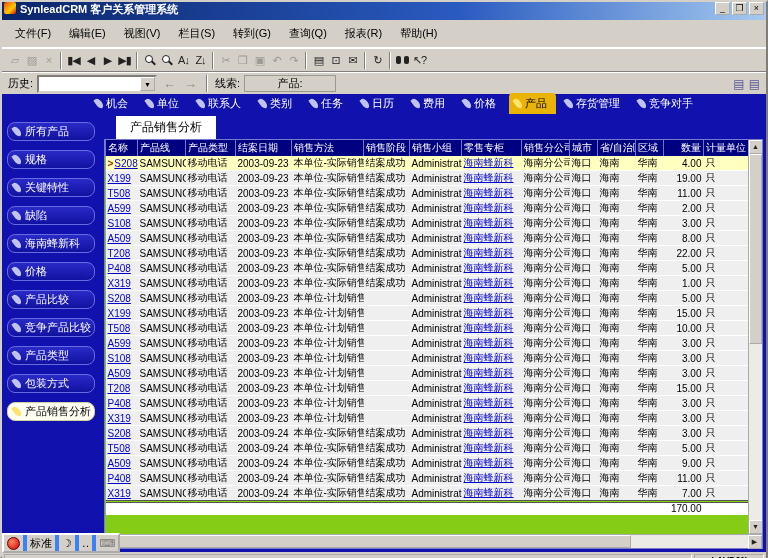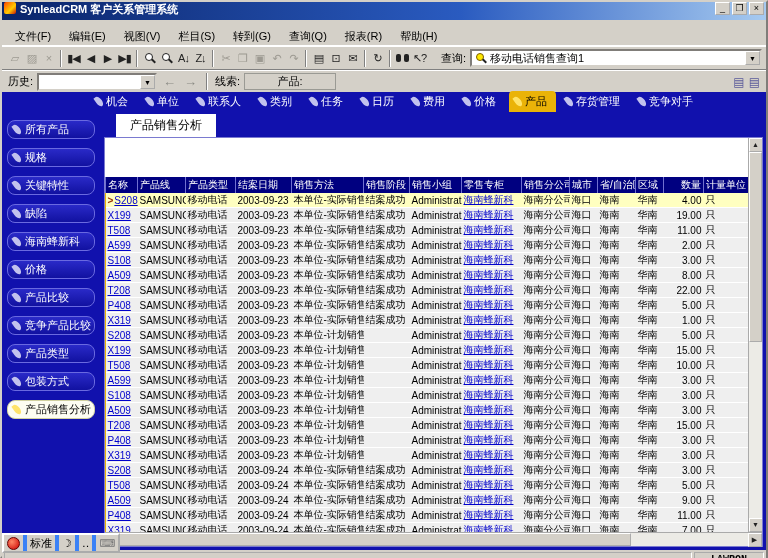"文件(F)" .menubar { height: 18px -> 28px; margin-top: 8px -> none }
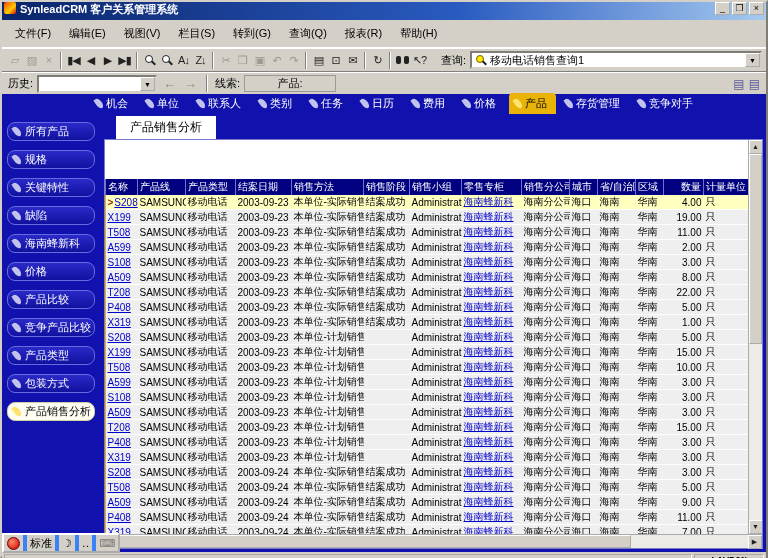"查询:" span.query-zone { html: <span> <span>查询:</span> <span> <span></span> <span>移动电话销售查询1</span> <span>▼</span> </span> </span> -> none }
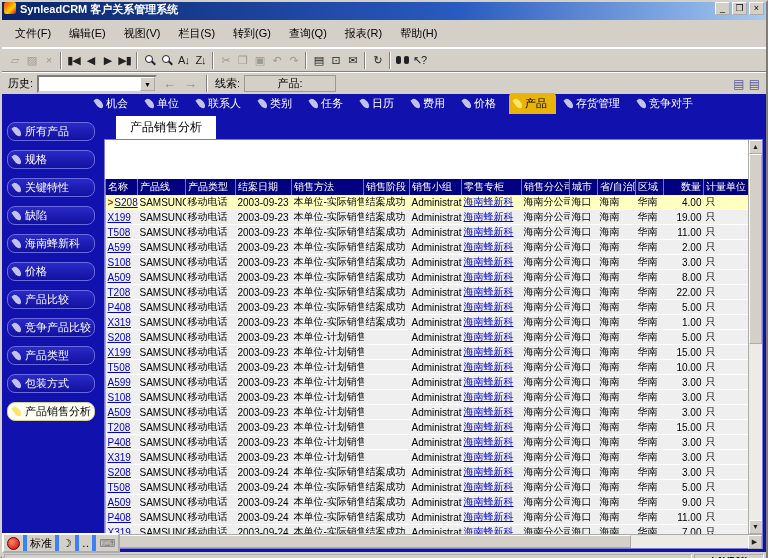"名称" .table-wrap { background: #eab308 -> #84cc16; margin-top: 39px -> none }
